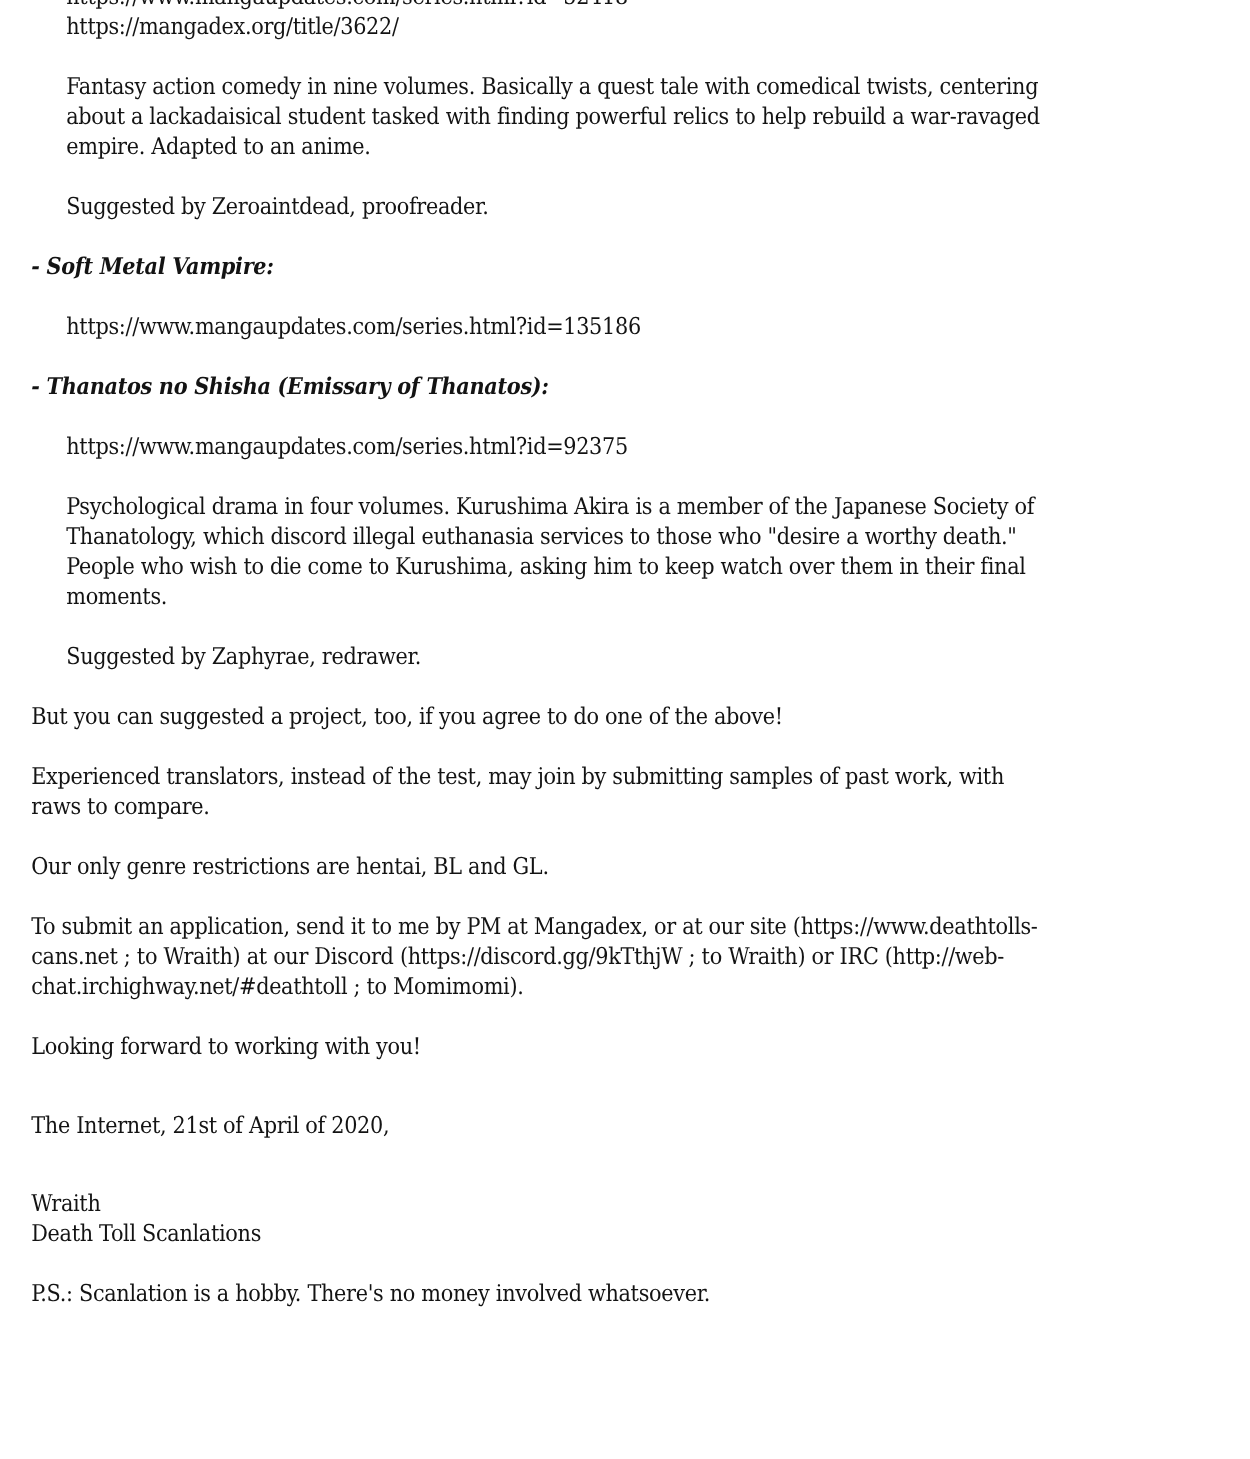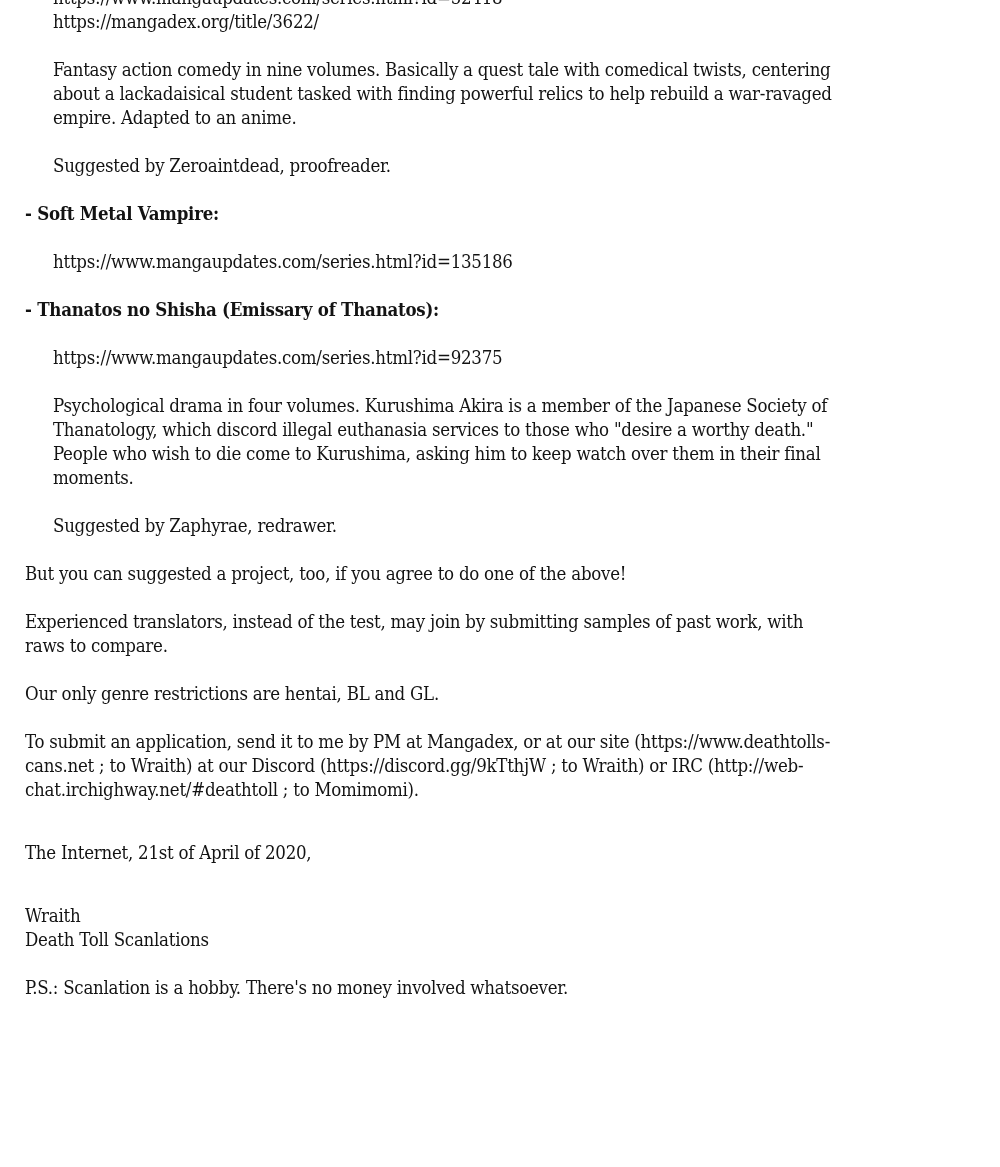"- Soft Metal Vampire:" .heading { font-style: none -> italic }
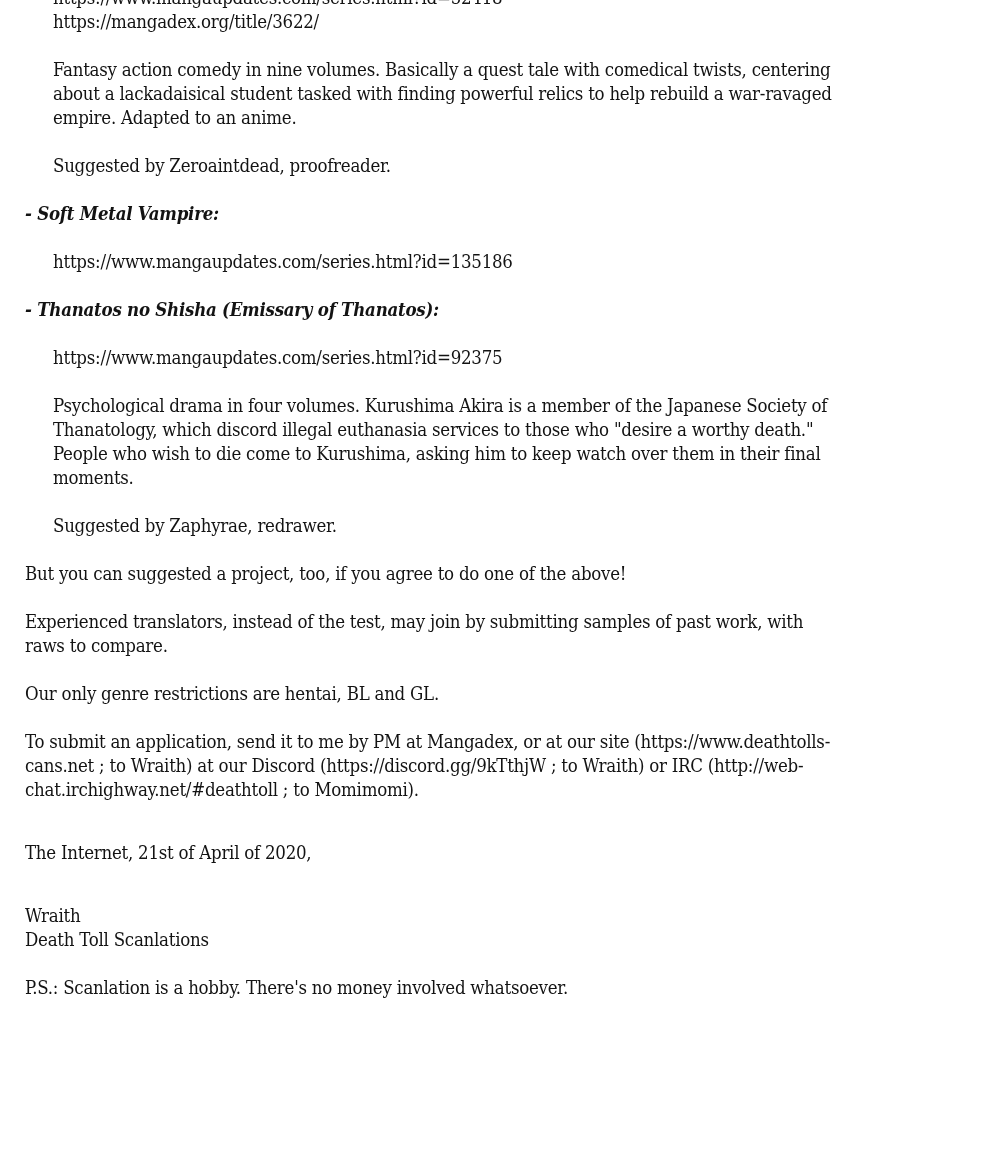"Looking forward to working with" div.block { html: none -> <div>Looking forward to working with you!</div> }
